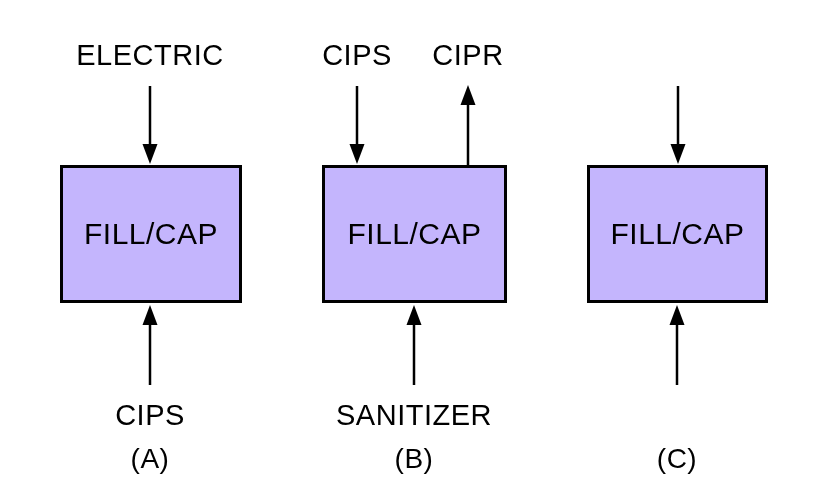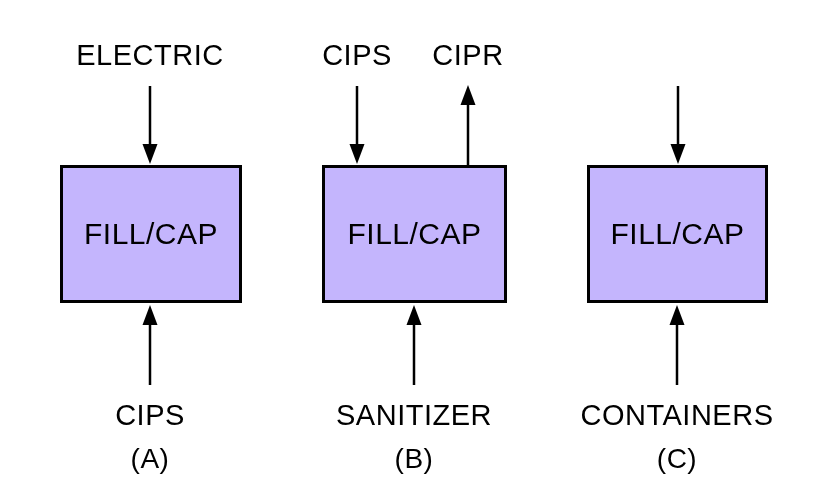"CONTAINERS" div.lbl { html: <div>CONTAINERS</div> -> none }
